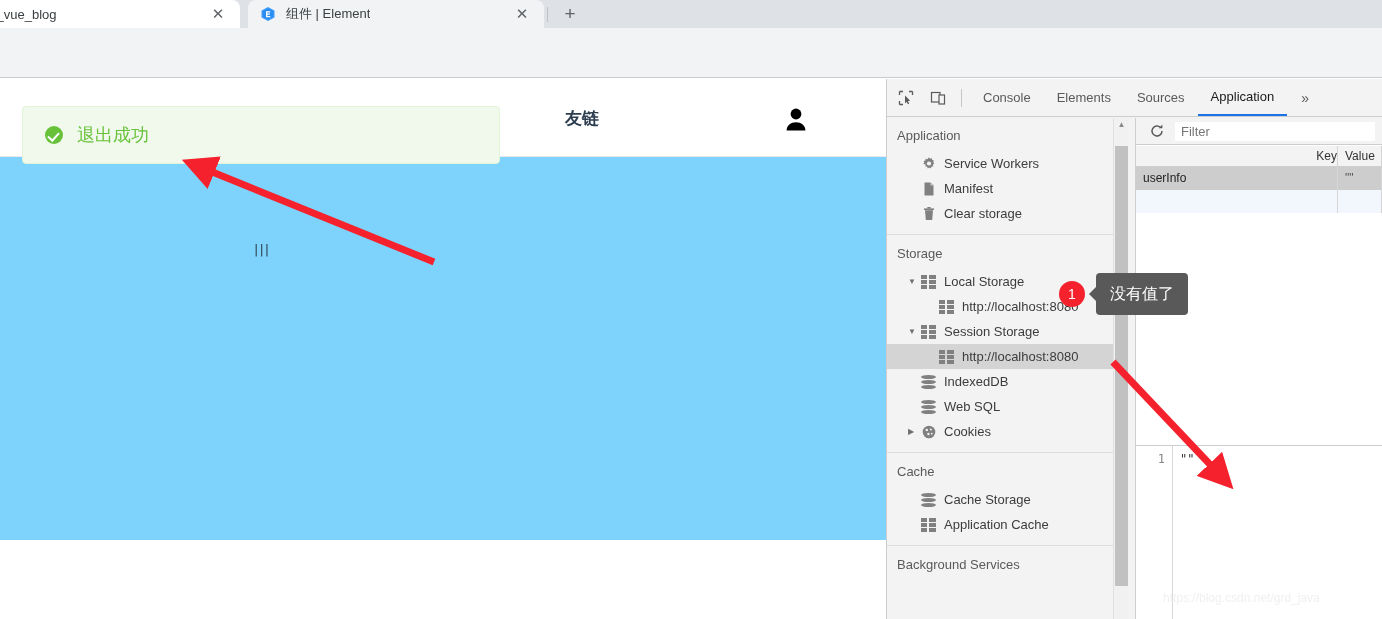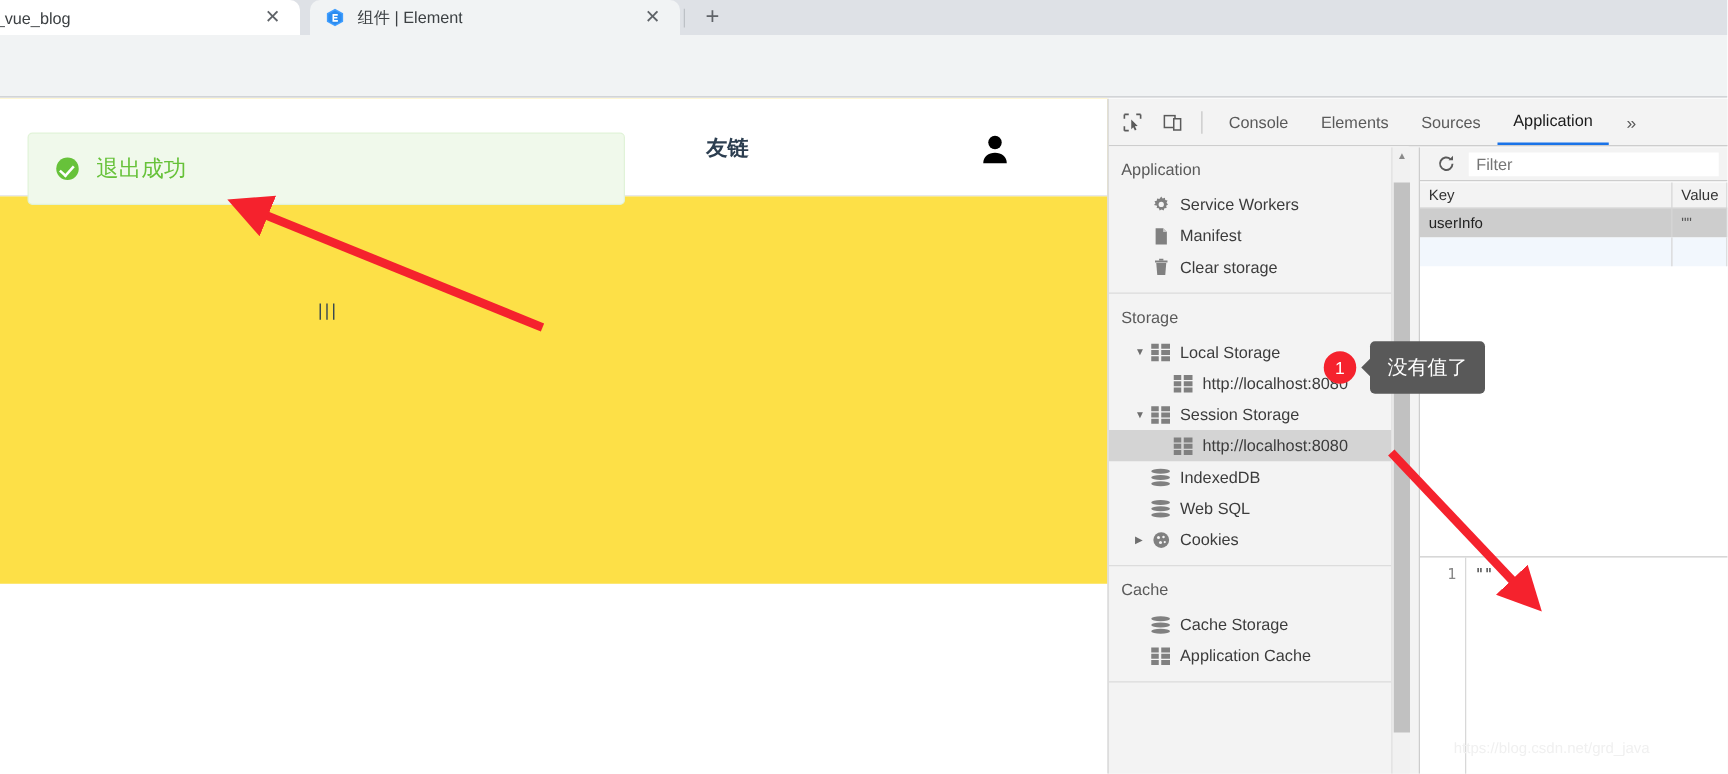"友链" .page { background: #fde047 -> #7dd3fc; height: 388px -> 461px }
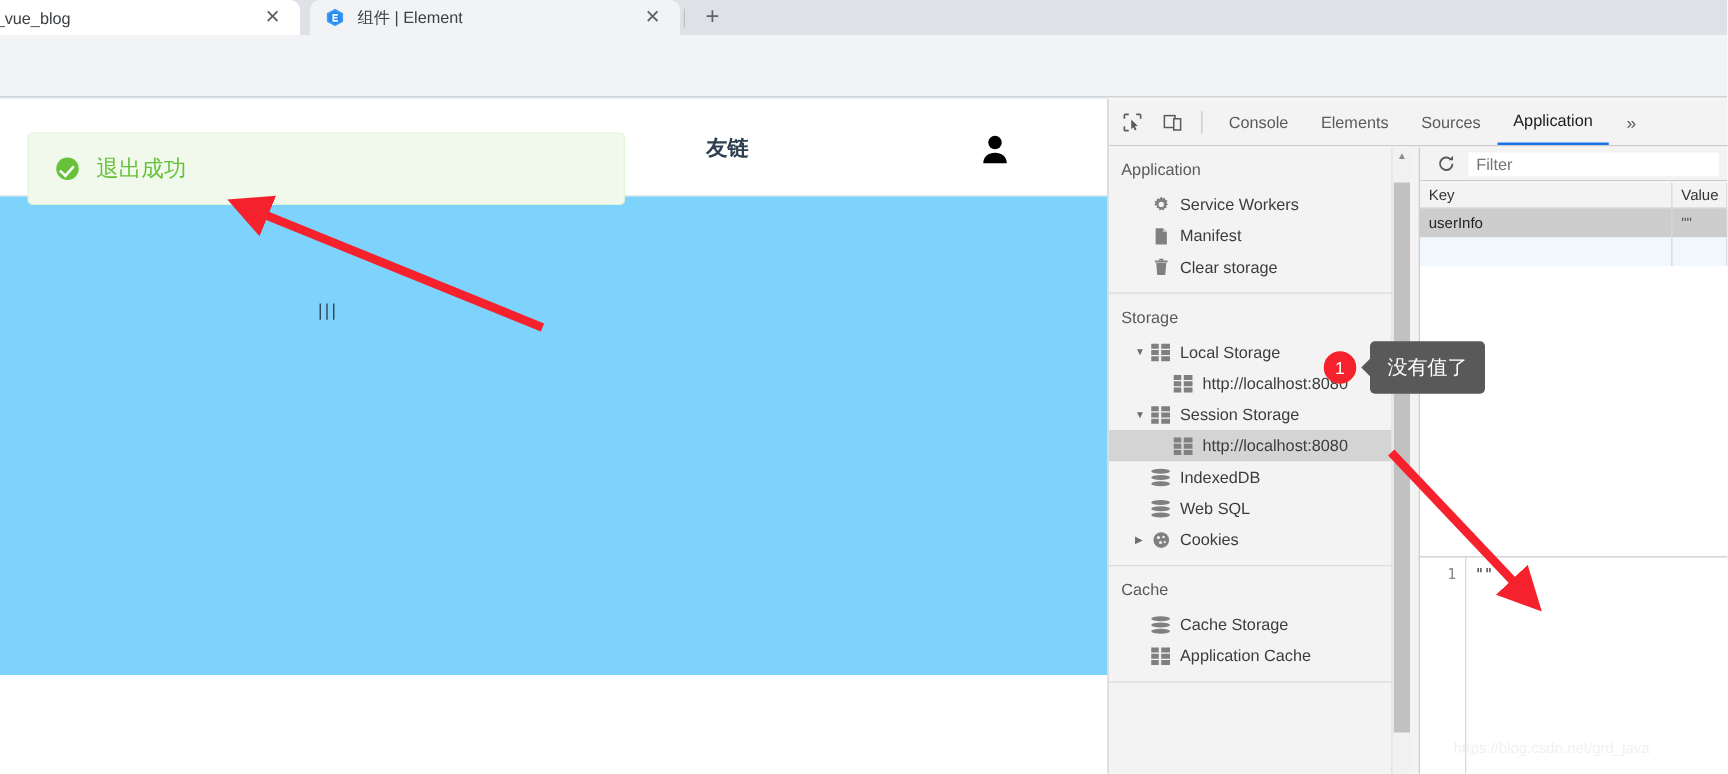"Key" .th-key { text-align: none -> right }
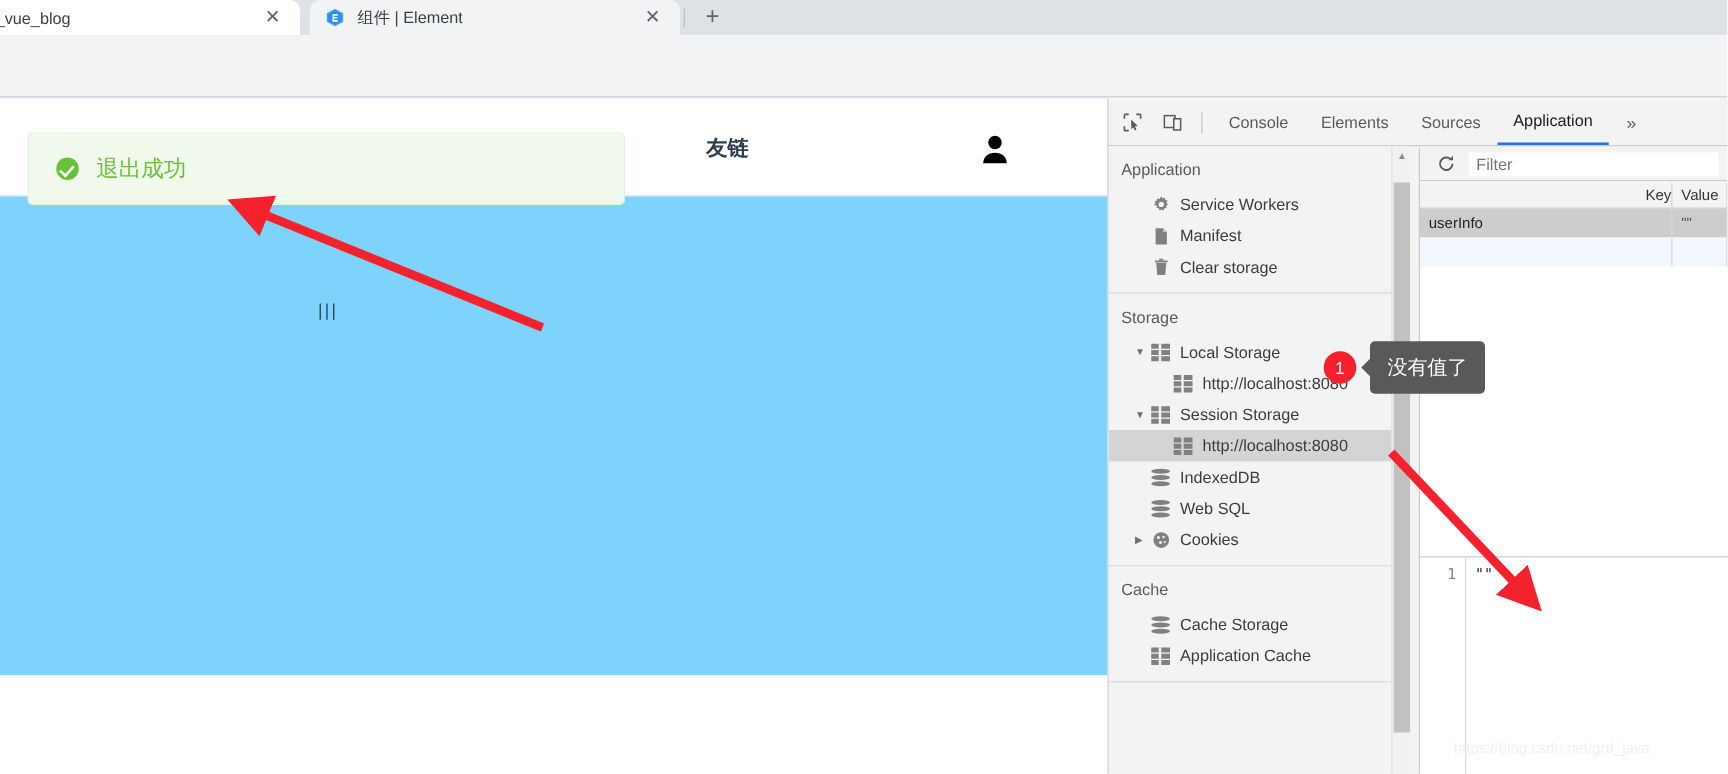"Background Services" div.tree-section-title { html: none -> <div>Background Services</div> }
